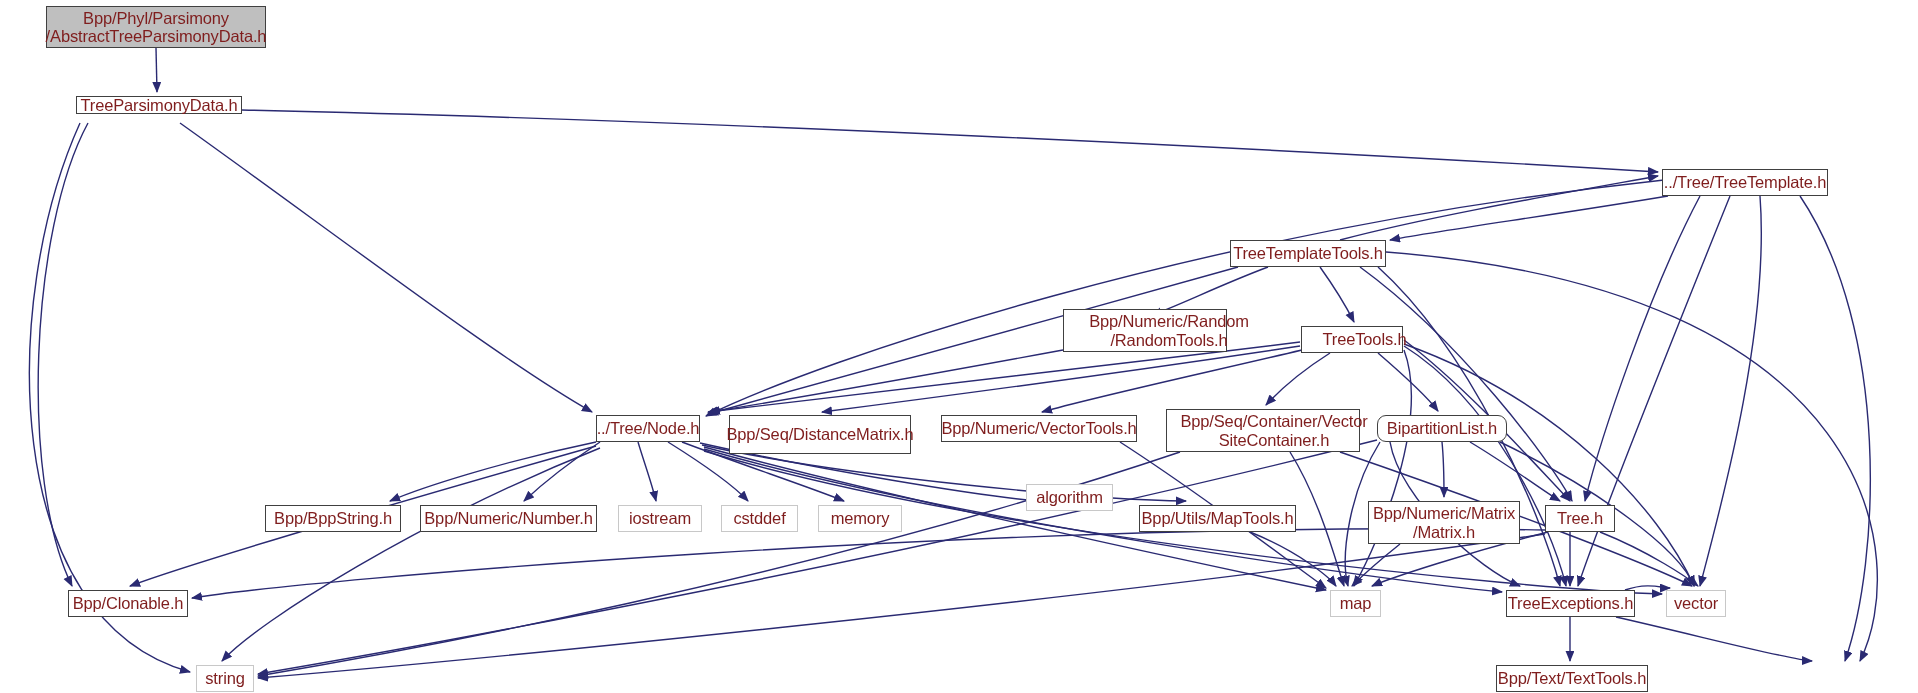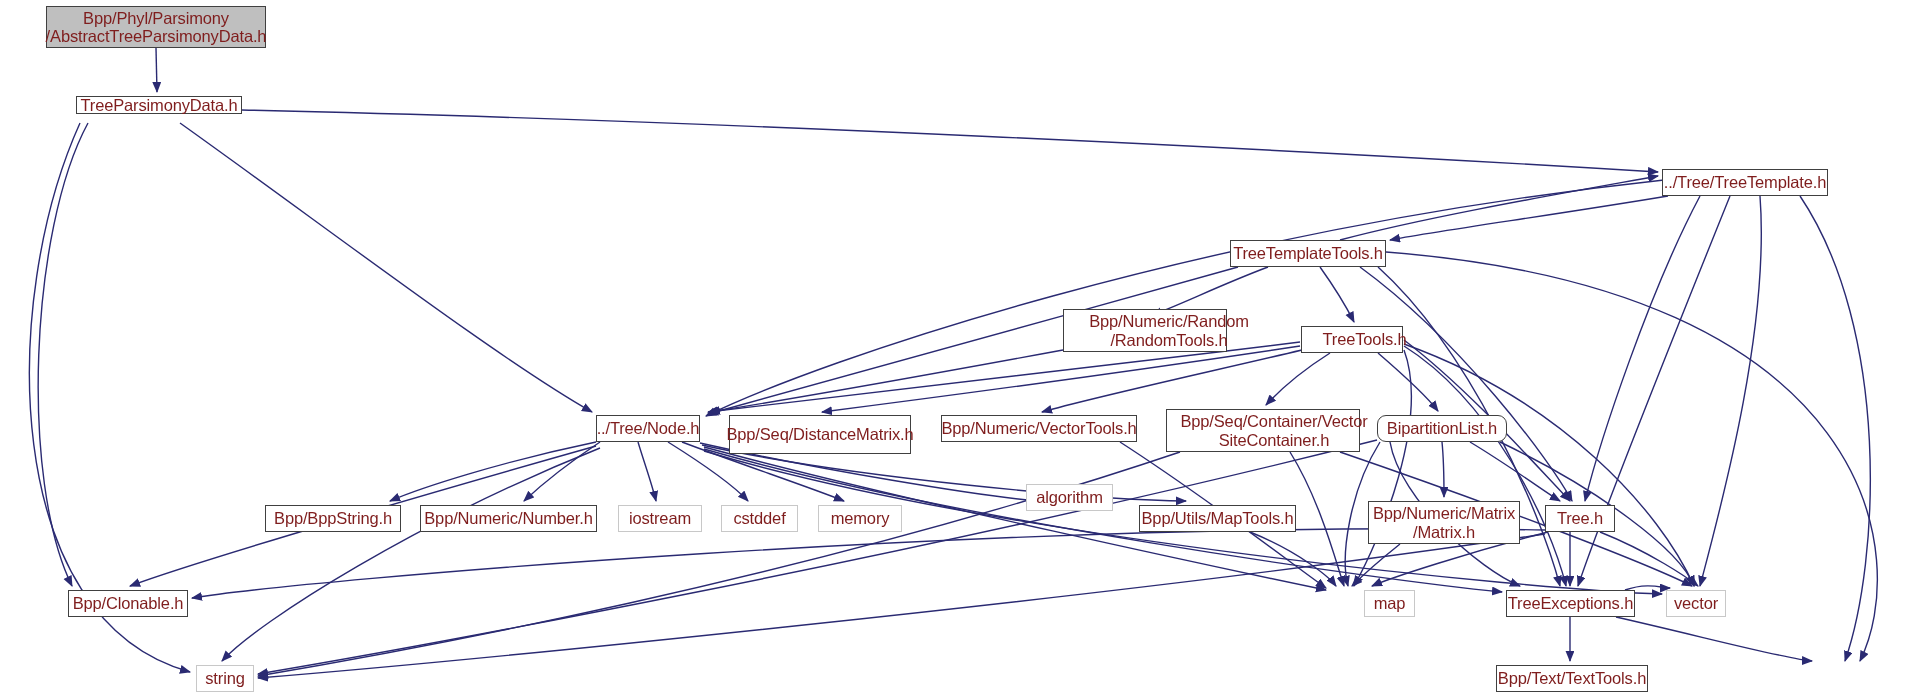"map" div.node { margin-left: 34px -> none }
